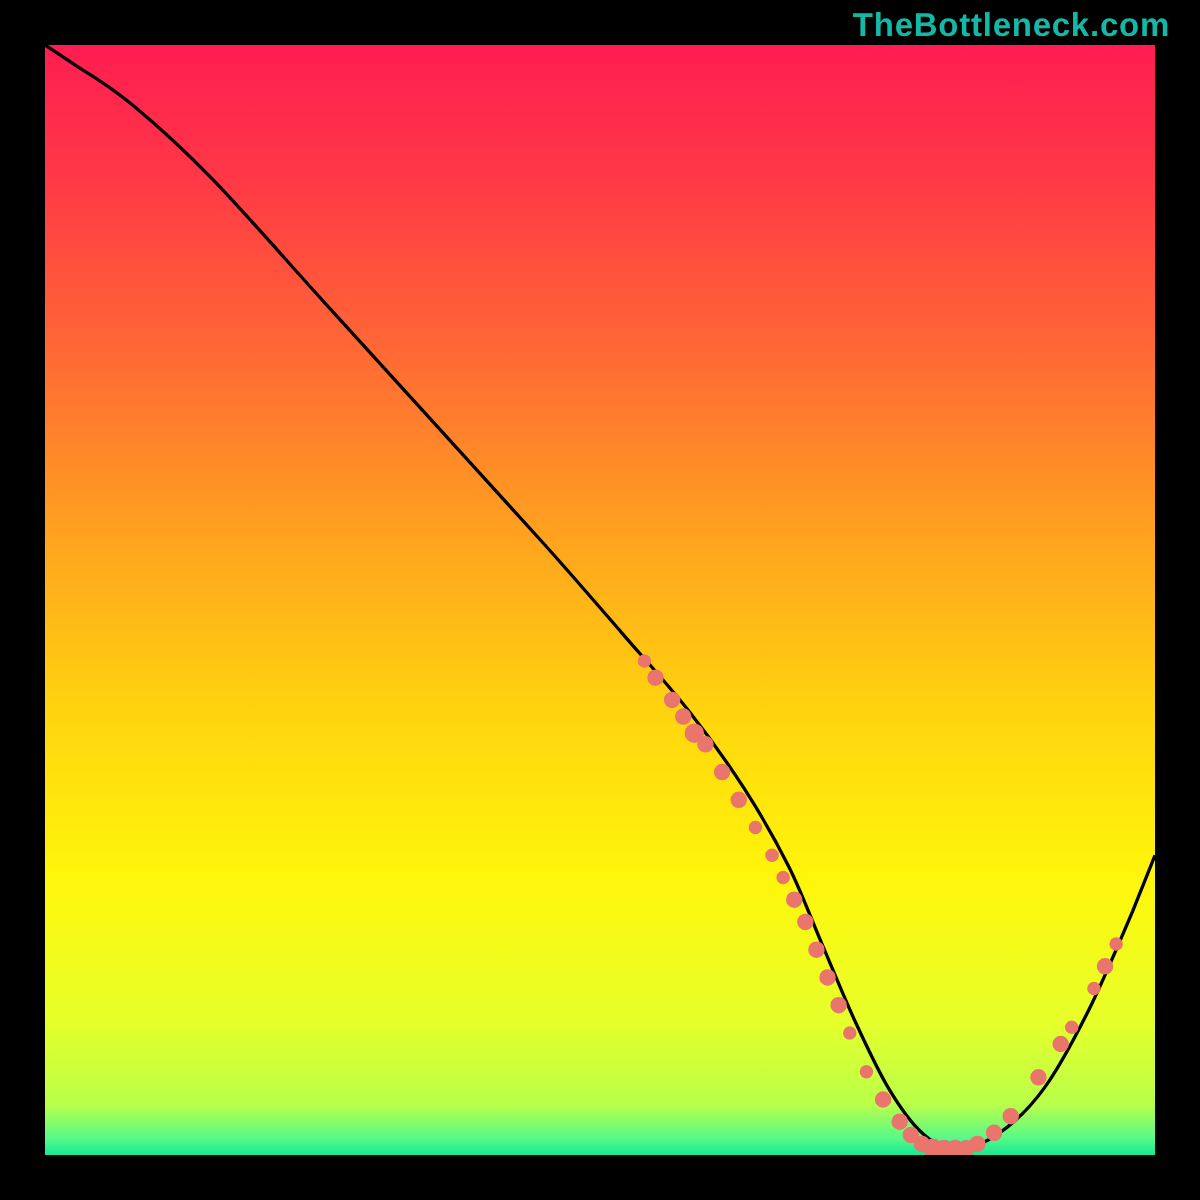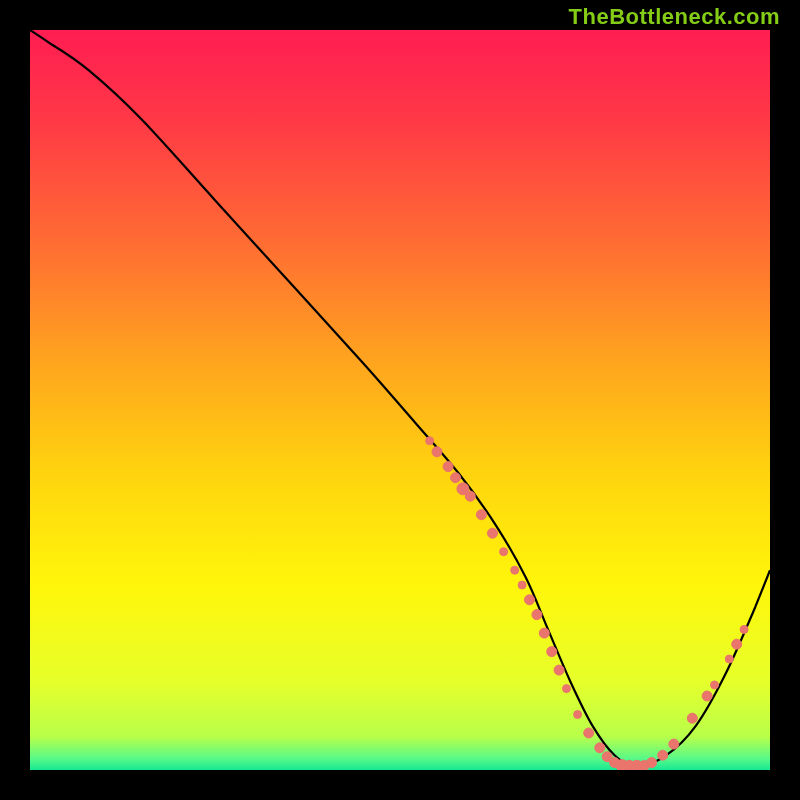"TheBottleneck.com" .watermark { color: #84cc16 -> #14b8a6 }
